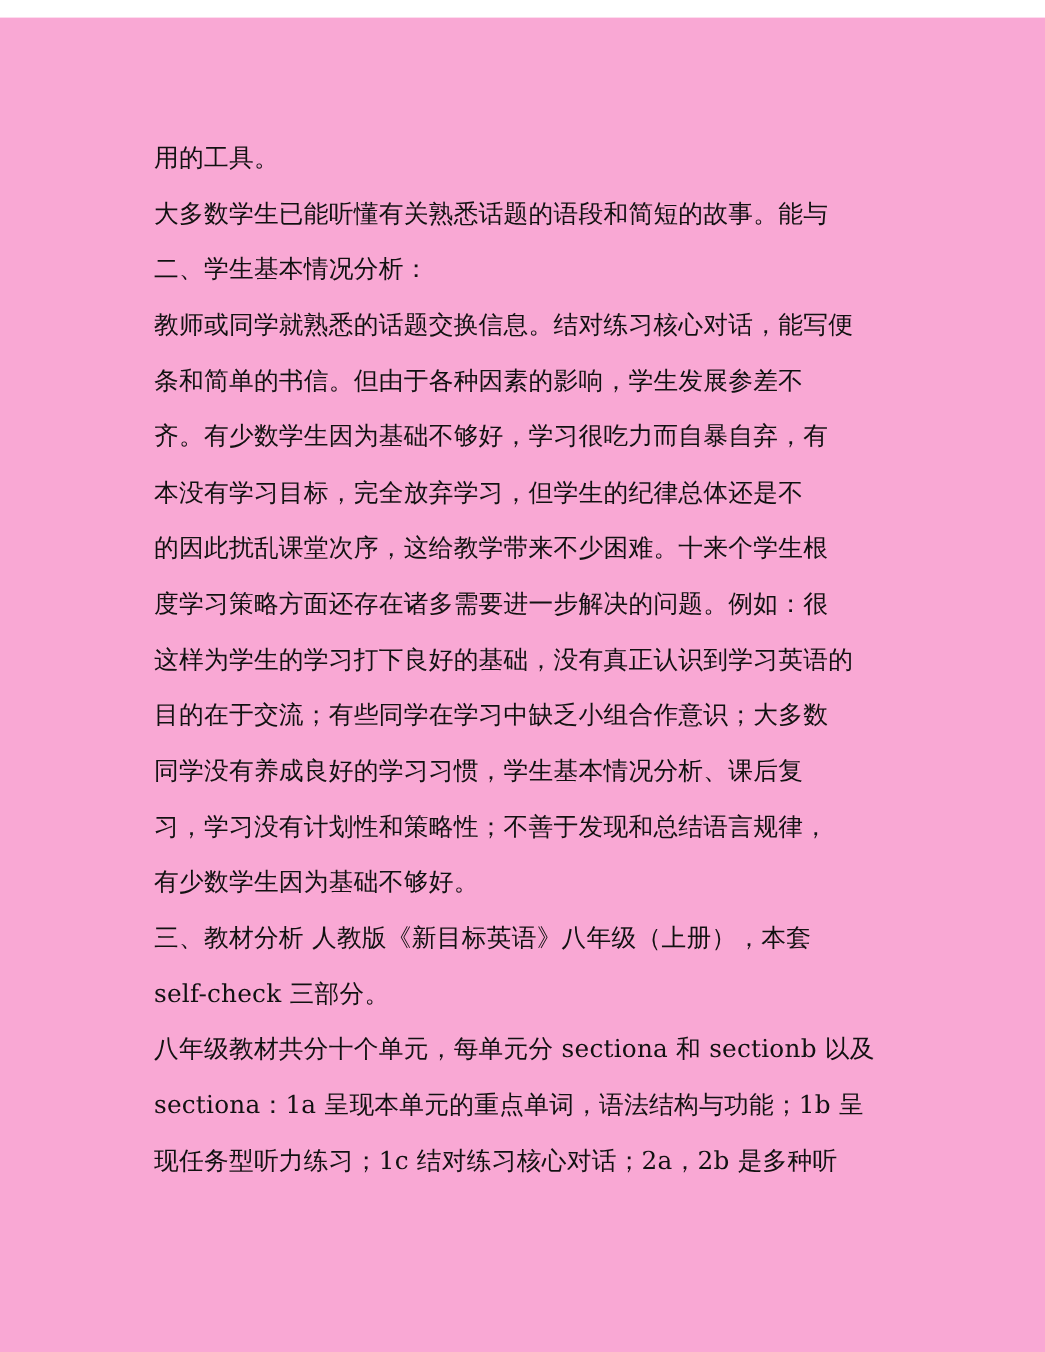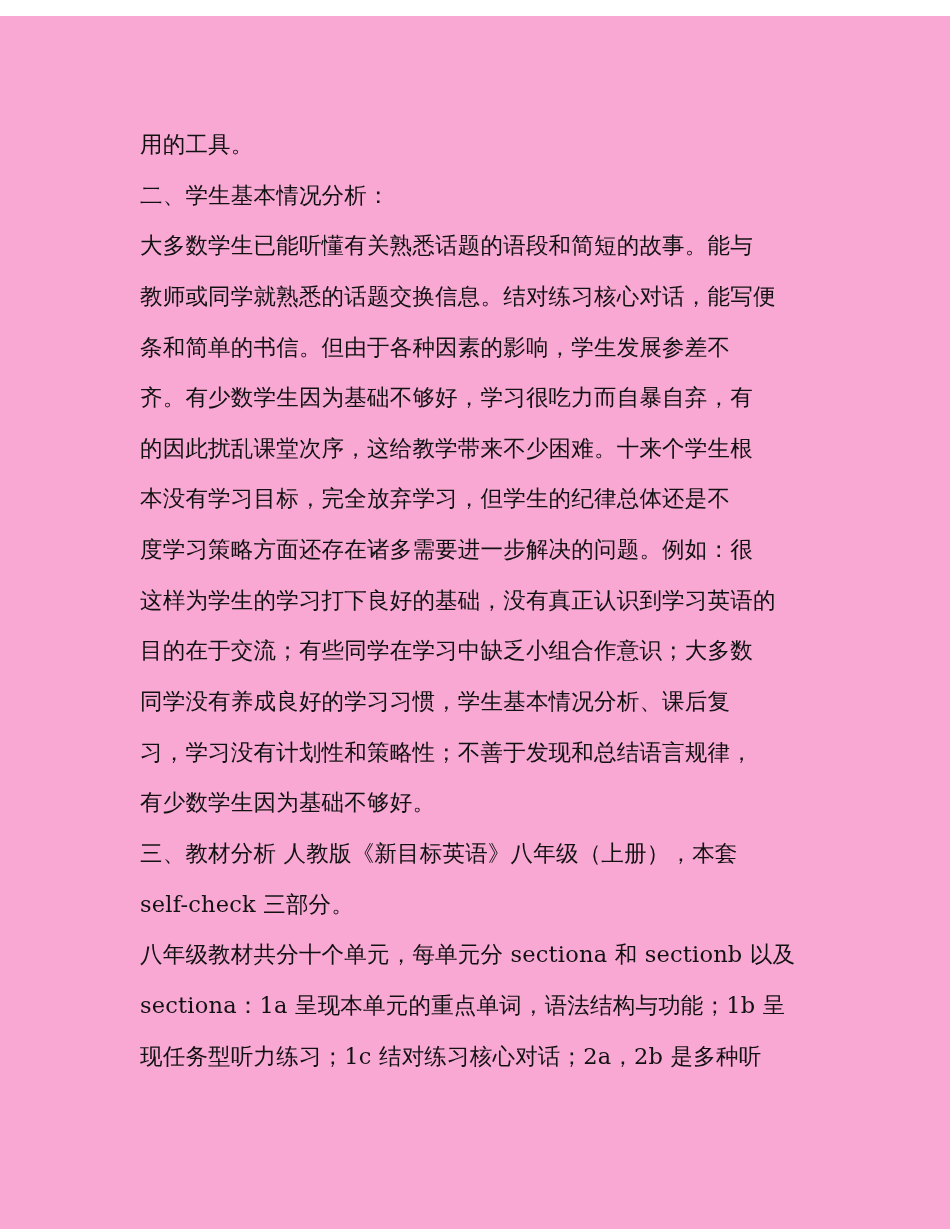"二、学生基本情况分析：" span.line { order: before "大多数学生已能听懂有关熟悉话题的语段和简短的故事。能与" -> after "大多数学生已能听懂有关熟悉话题的语段和简短的故事。能与" }
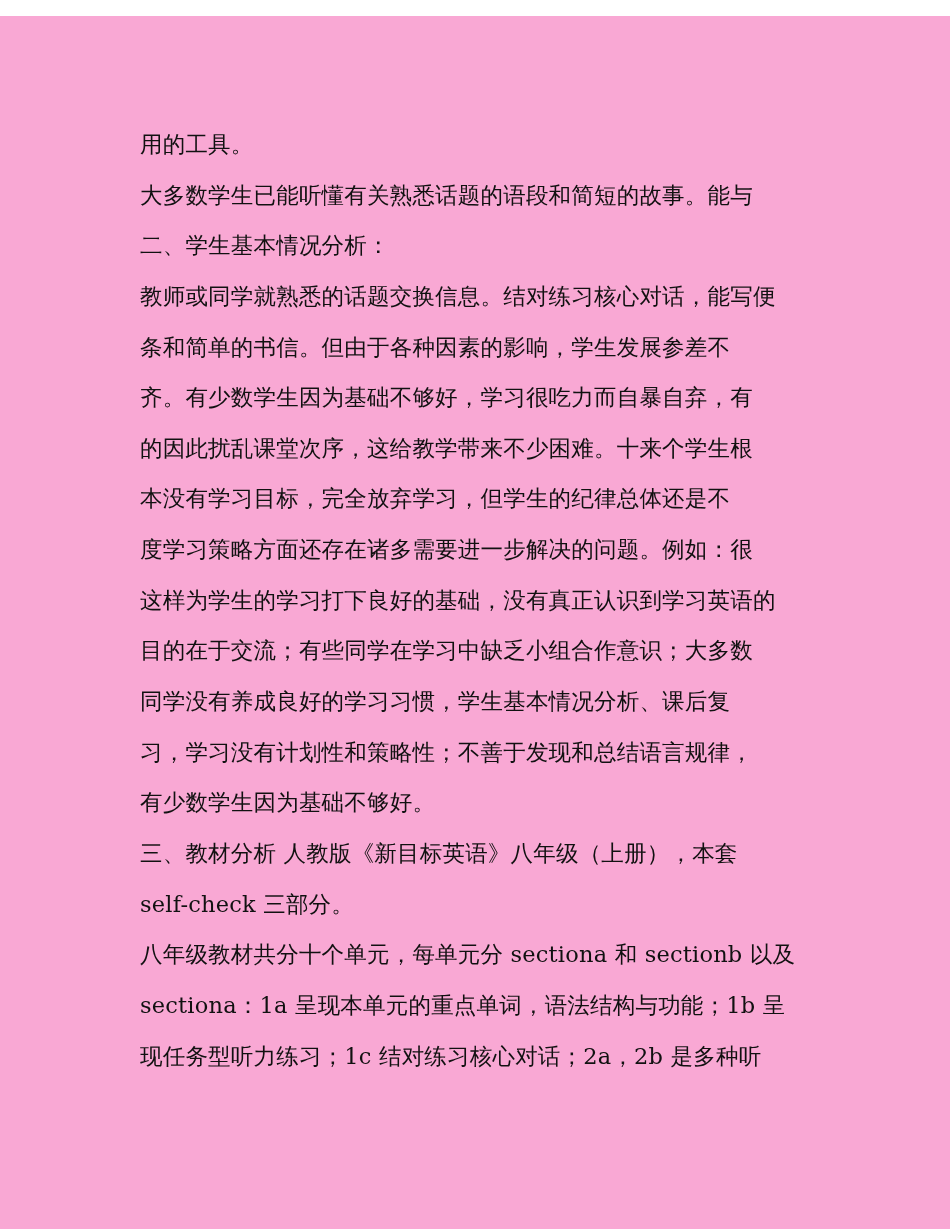"的因此扰乱课堂次序，这给教学带来不少困难。十来个学生根" span.line { order: before "本没有学习目标，完全放弃学习，但学生的纪律总体还是不" -> after "本没有学习目标，完全放弃学习，但学生的纪律总体还是不" }
